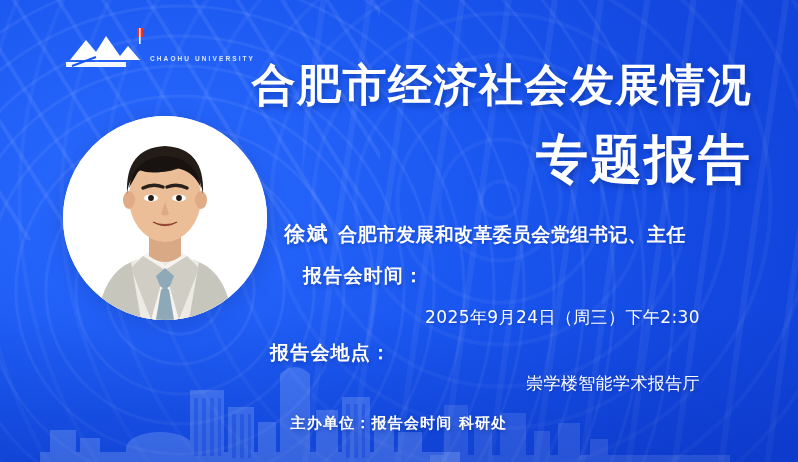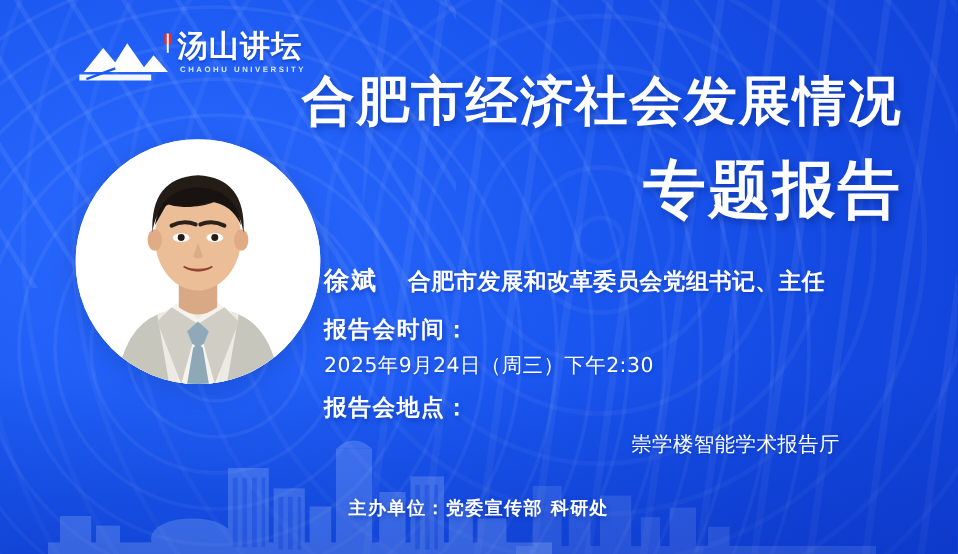"汤山讲坛" div.logo-cn { html: <div>汤山讲坛</div> -> none }
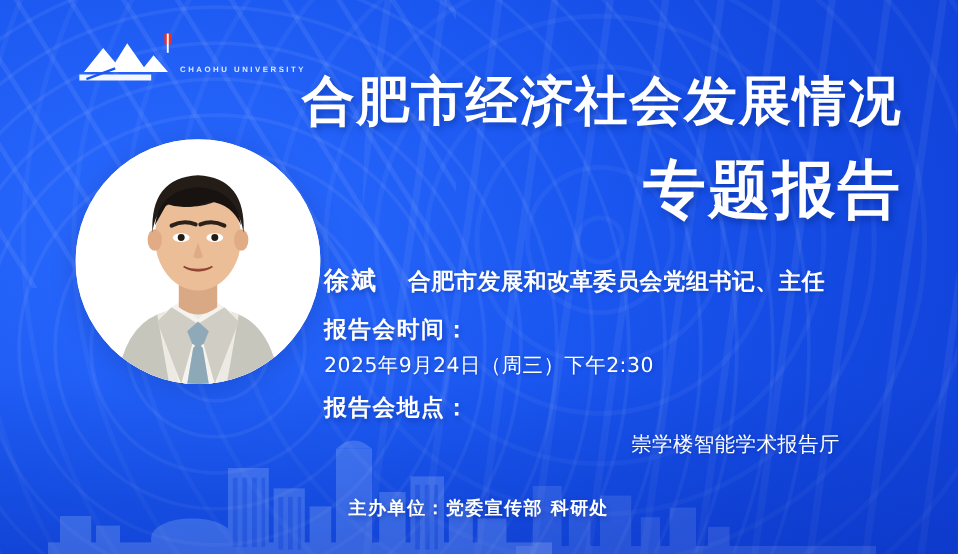"徐斌" .speaker-row { gap: 25px -> 9px; justify-content: none -> center }
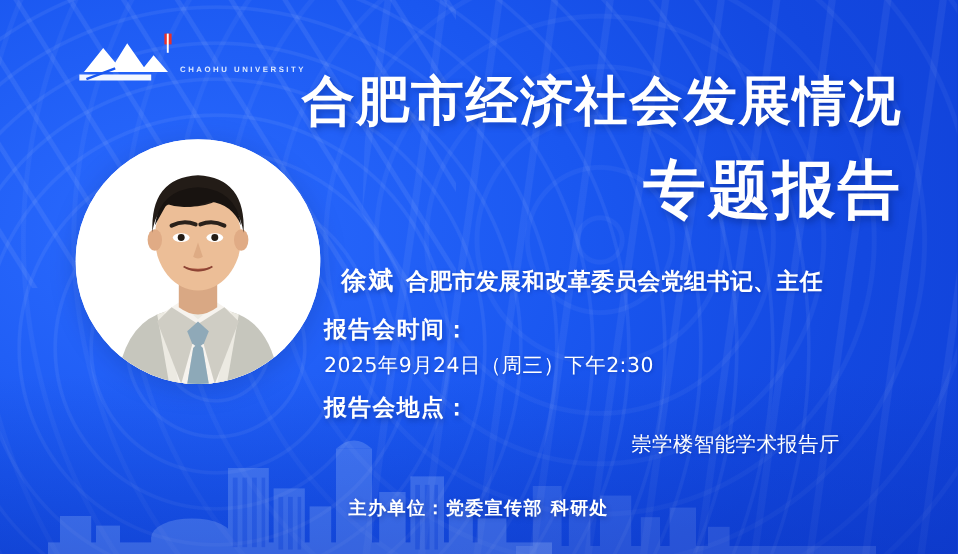"报告会时间：" #label-time { margin-left: none -> 33px }
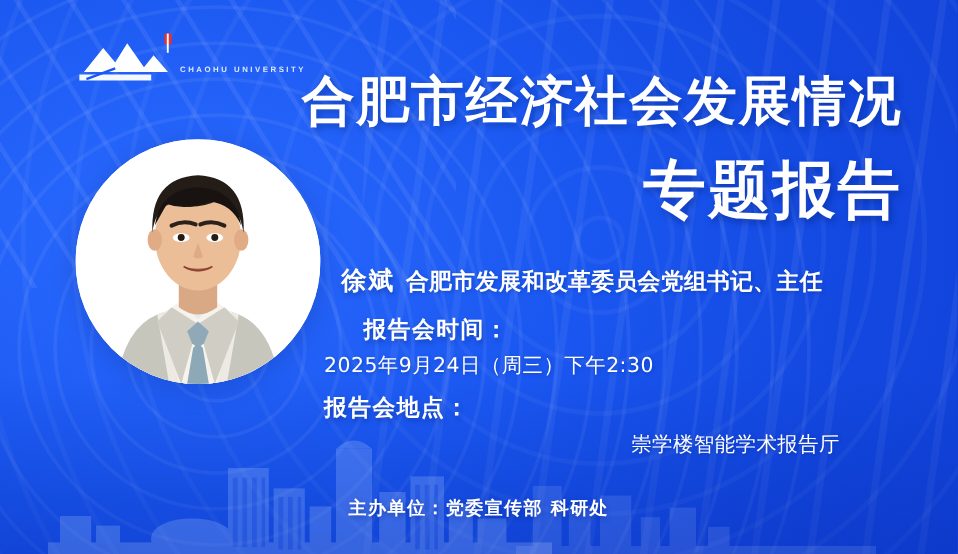"2025年9月24日（周三）下午2:30" #value-time { margin-top: 8px -> 20px; text-align: none -> right }
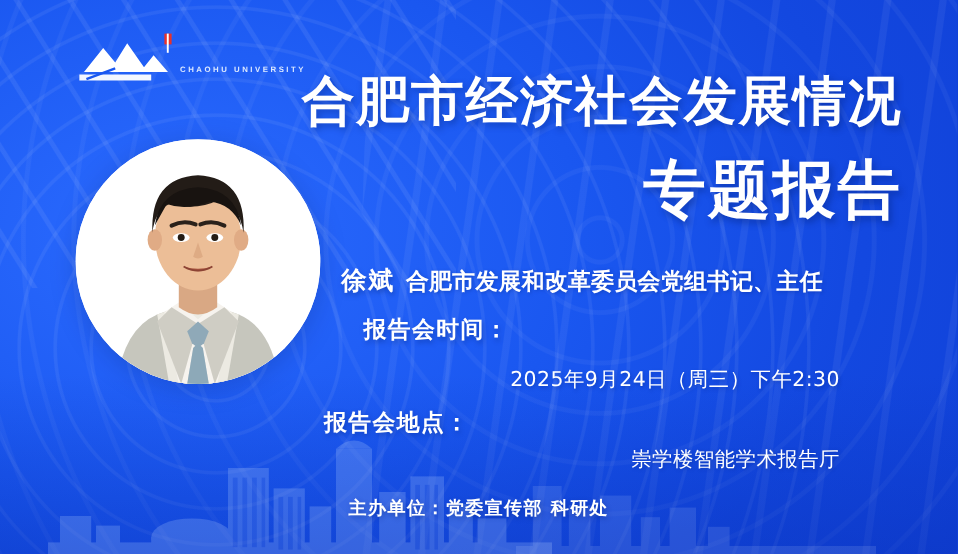"主办单位：党委宣传部 科研处" div { text: 党委宣传部 -> 报告会时间 }
